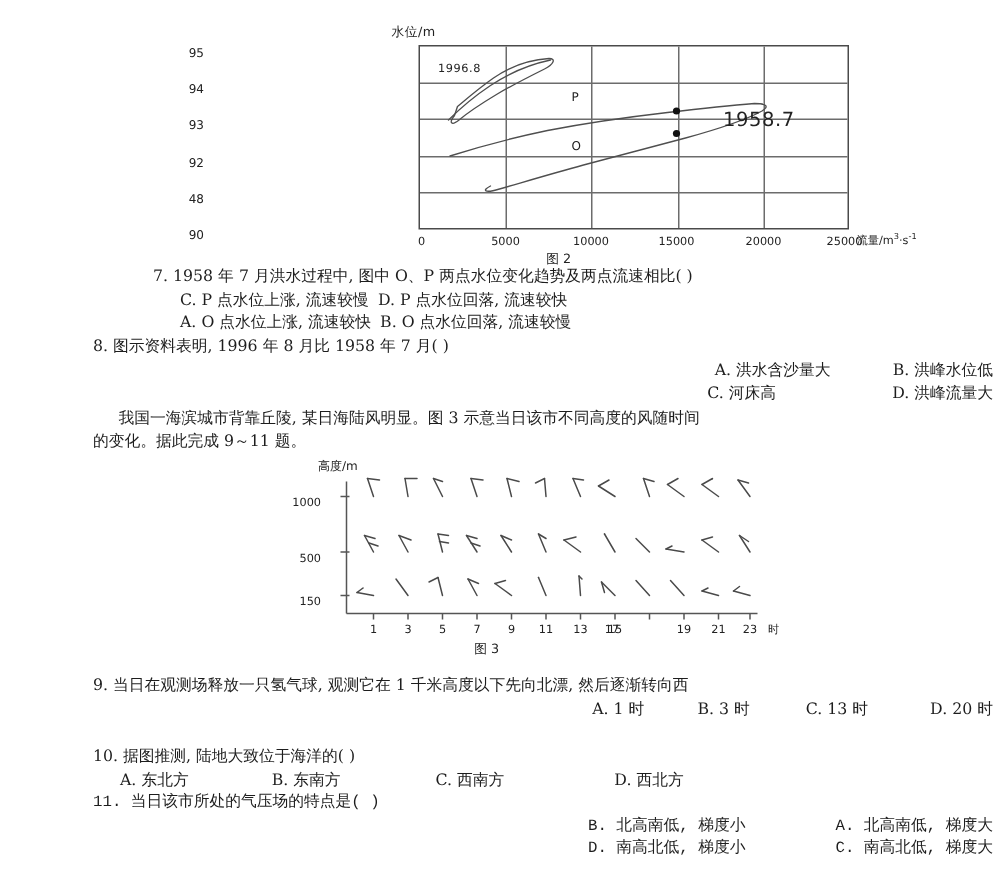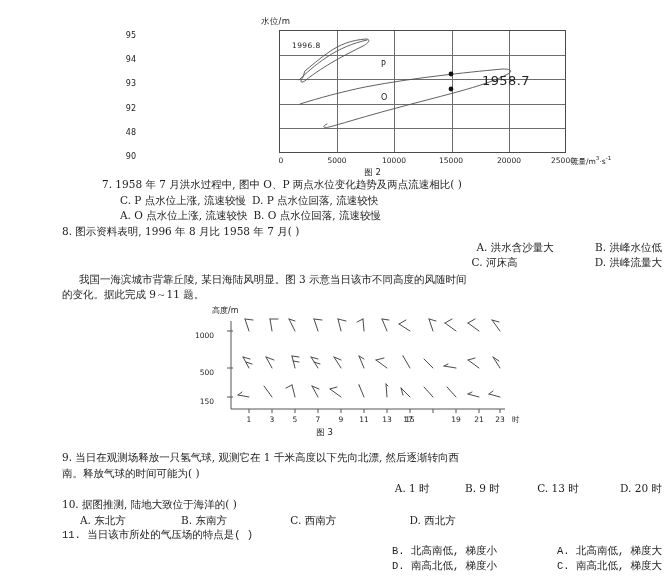"南。释放气球的时间可能为( )" div.q-line { html: <div>南。释放气球的时间可能为( )</div> -> none }
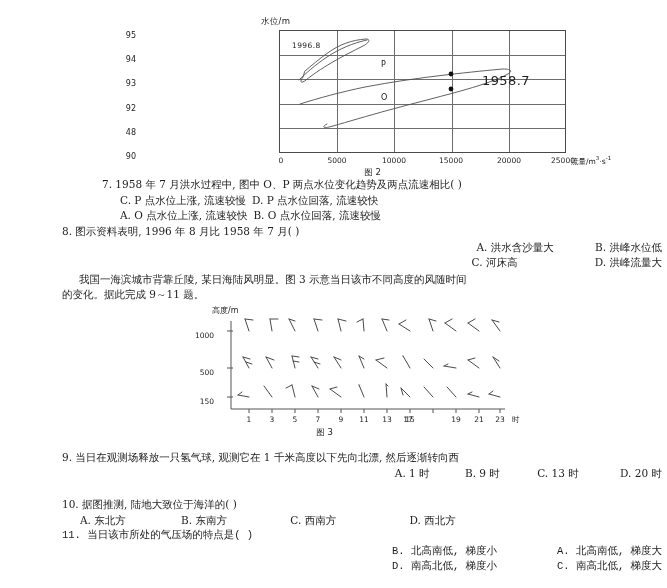"B. 9 时" span.opt { text: 9 -> 3 }
